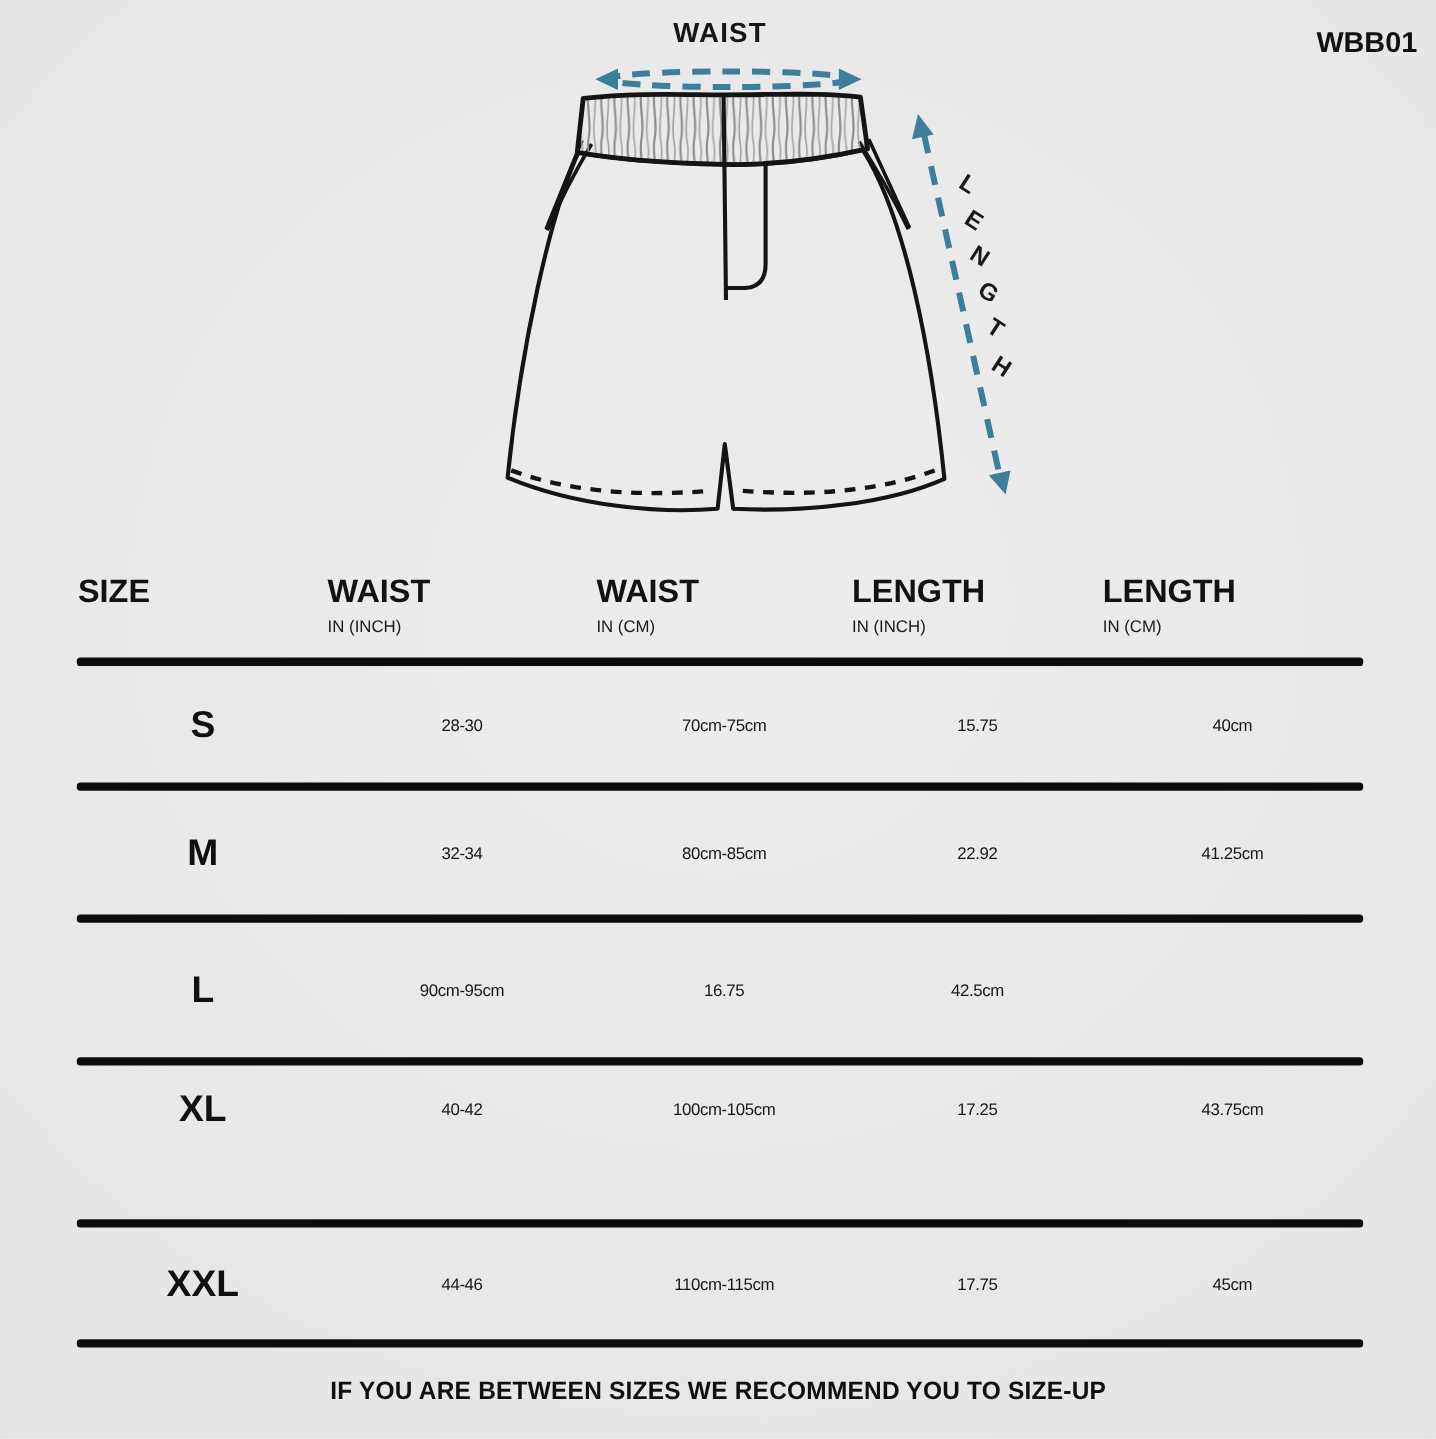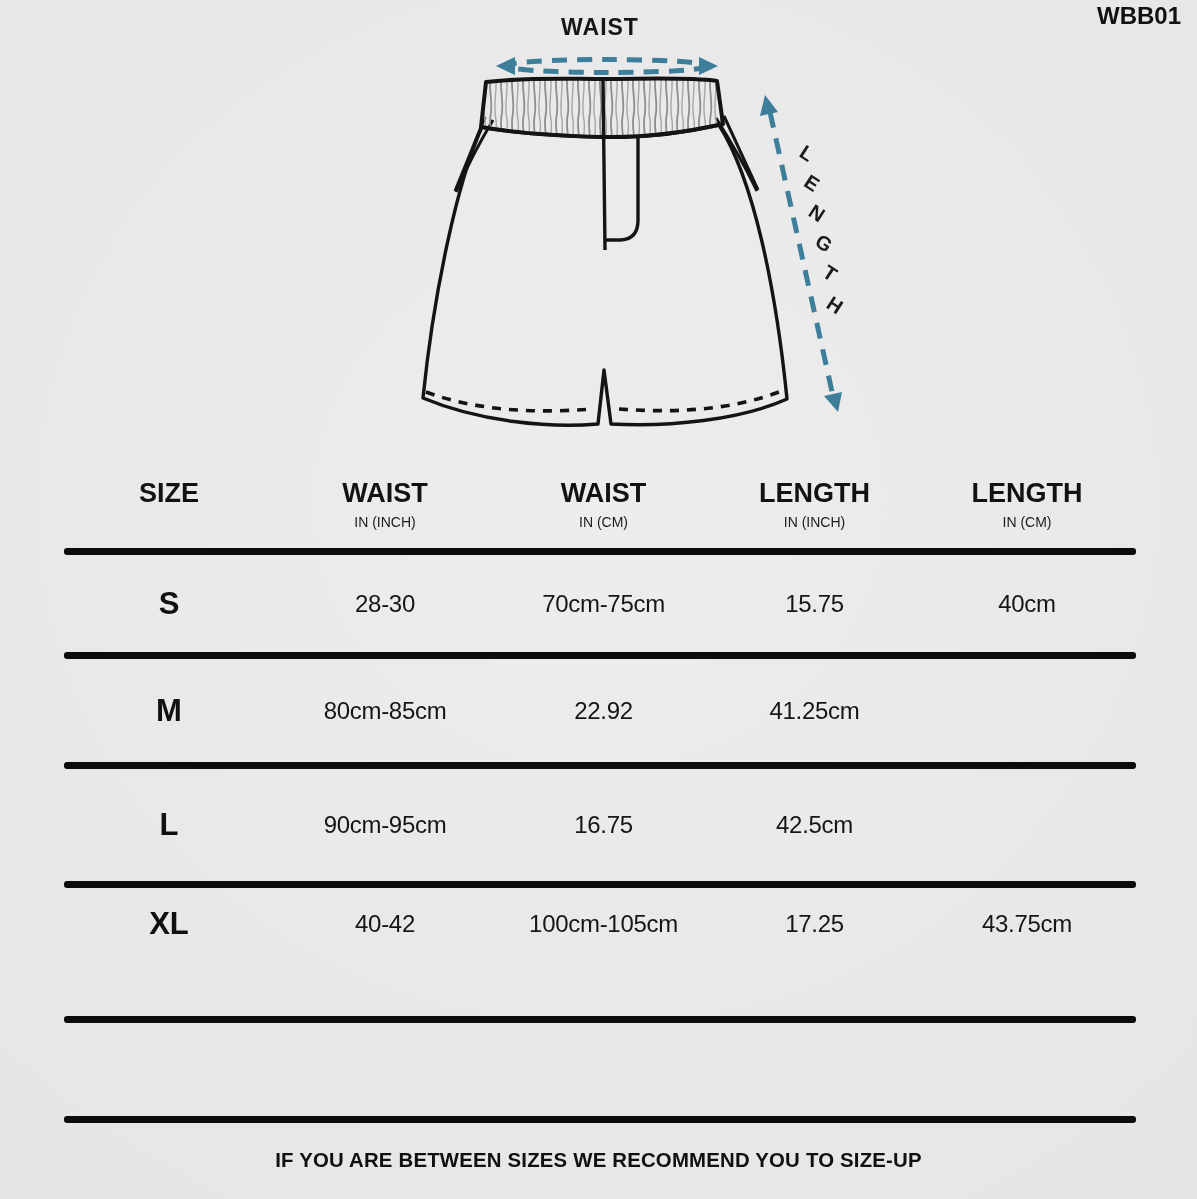"WBB01" .product-code { top: 2px -> 22px }
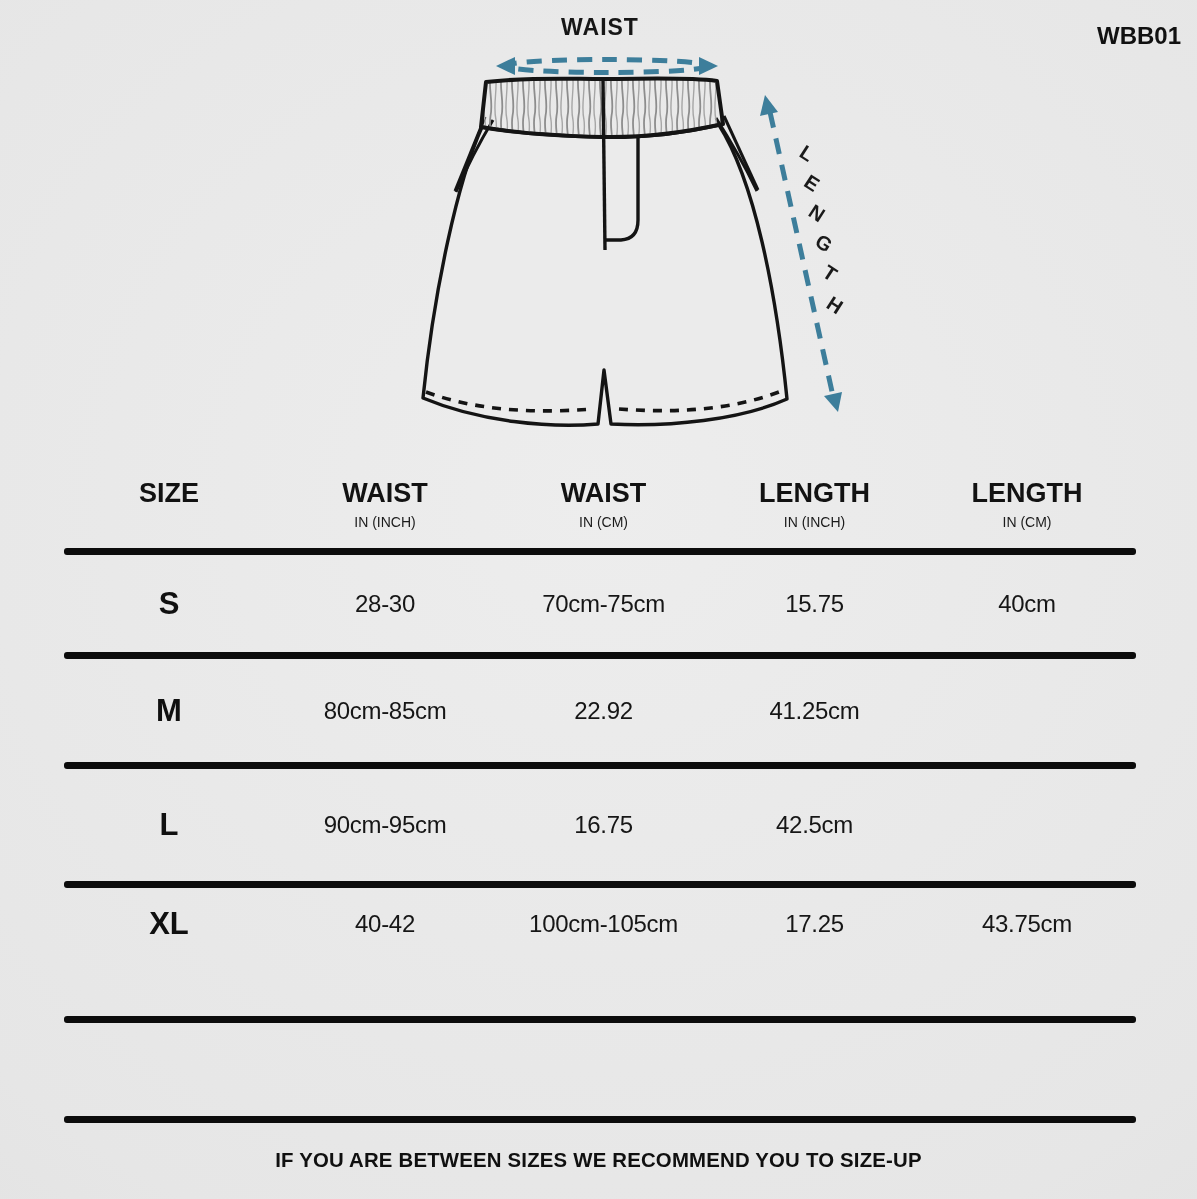"SIZE" .hcell { text-align: center -> left }
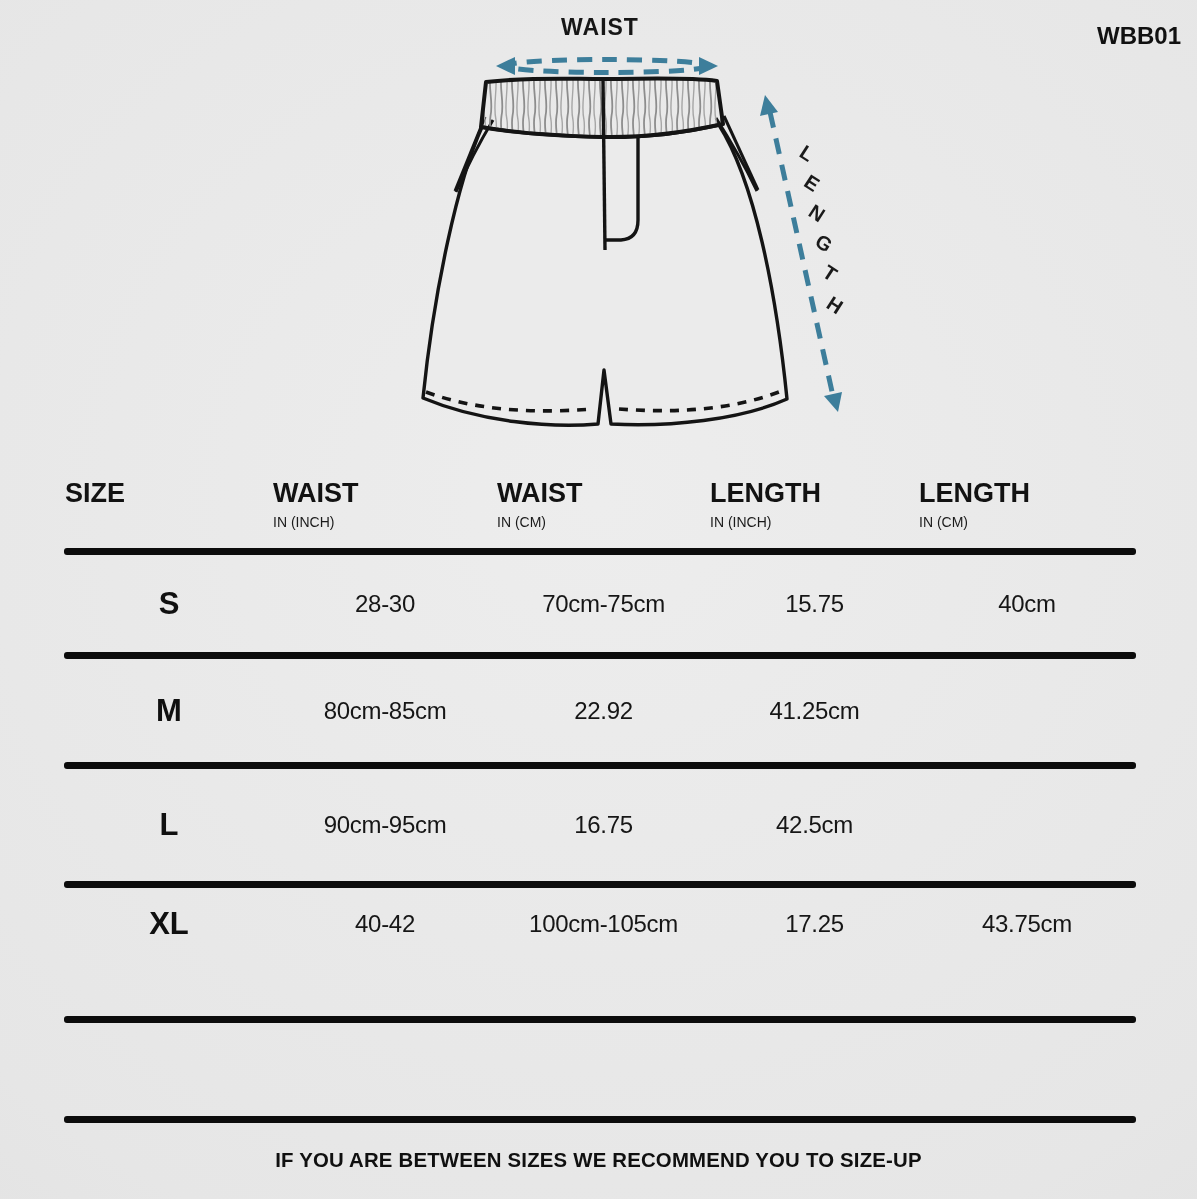"28-30" .val-cell { font-size: 24px -> 14px }
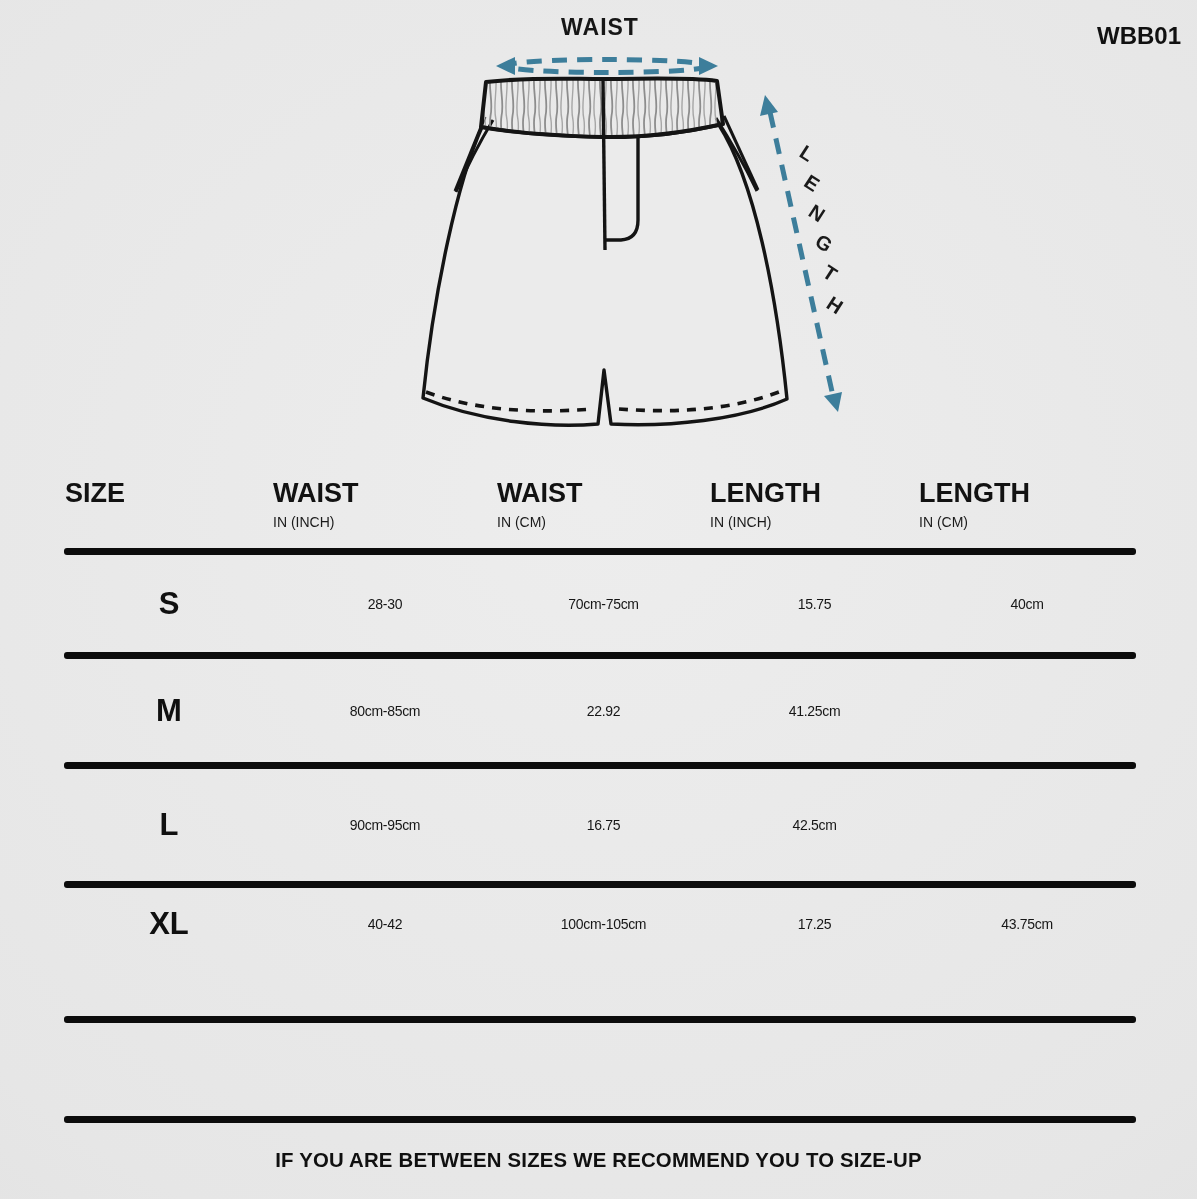"32-34" div.val-cell { html: none -> <div>32-34</div> }
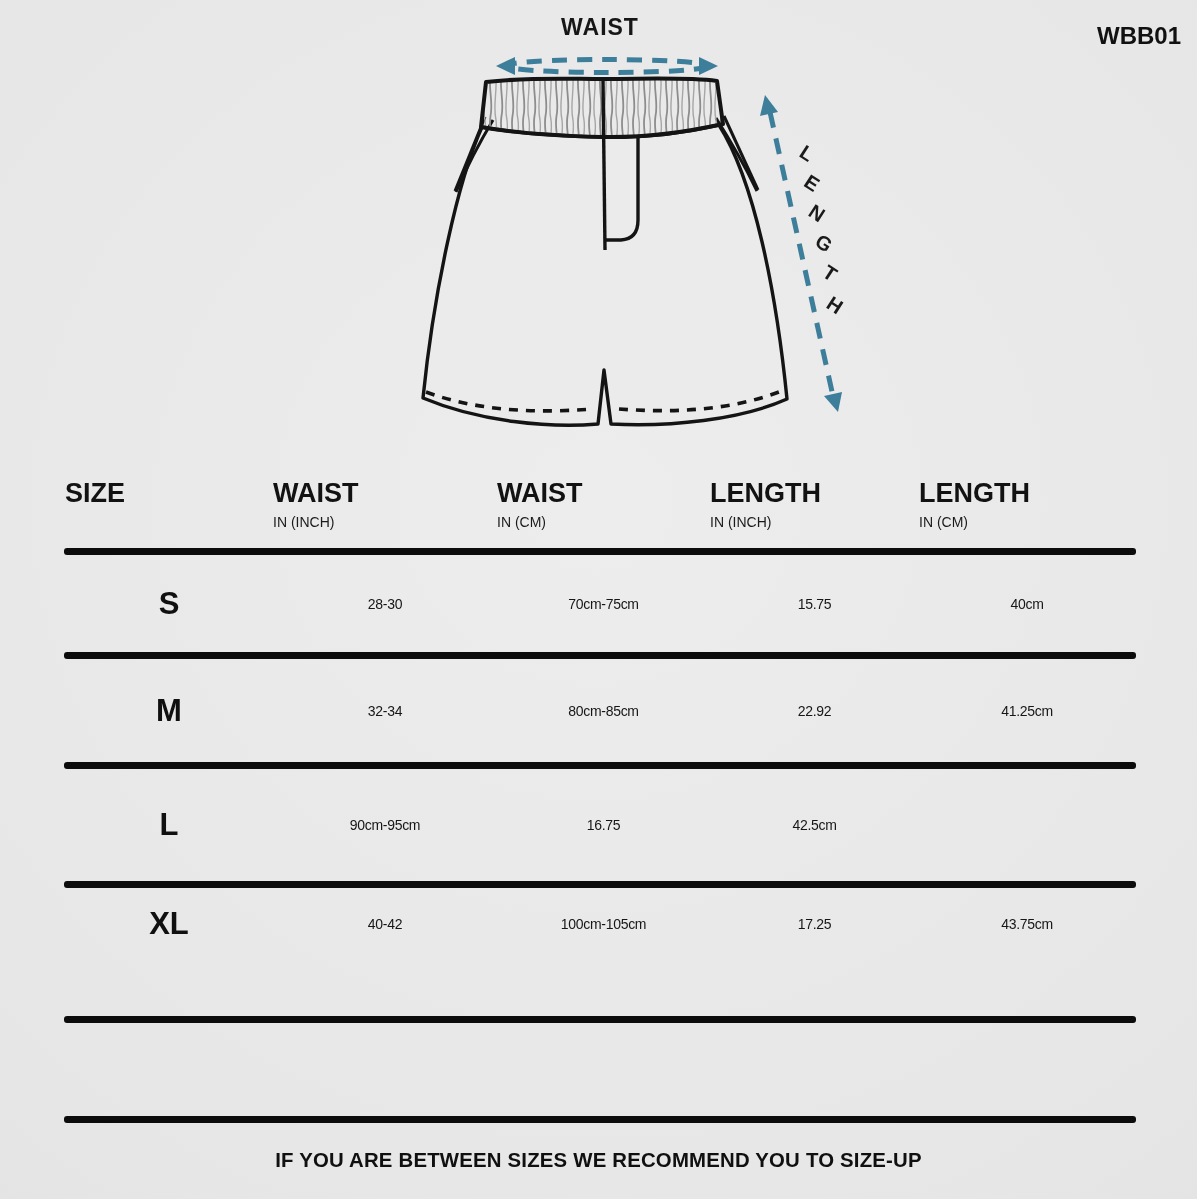"XXL" div.trow { html: none -> <div> <div>XXL</div> <div>44-46</div> <div>110cm-115cm</div> <div>17.75</div> <div>45cm</div> </div> }
